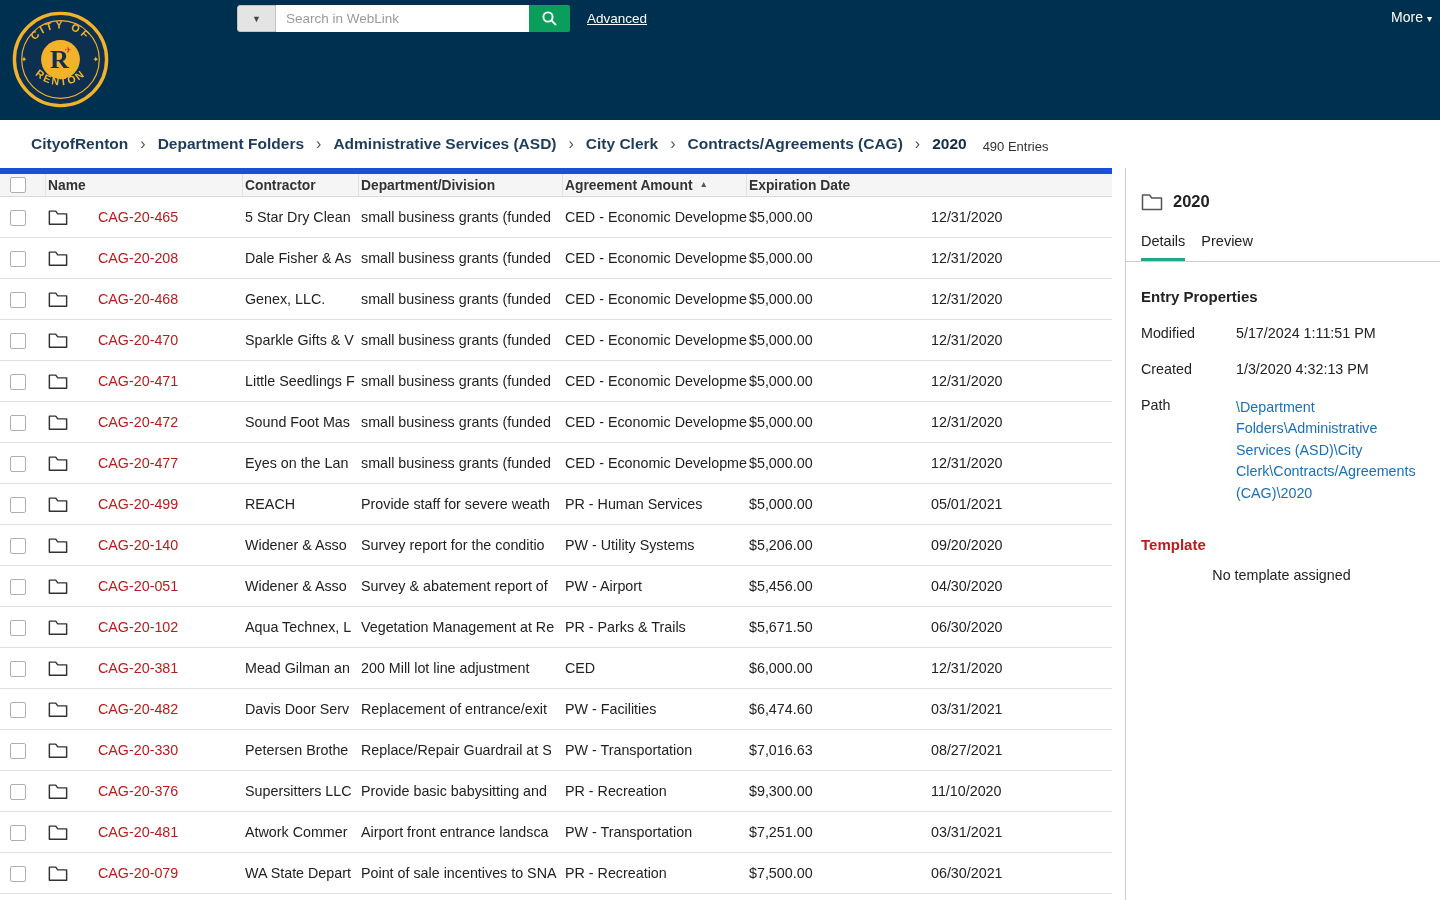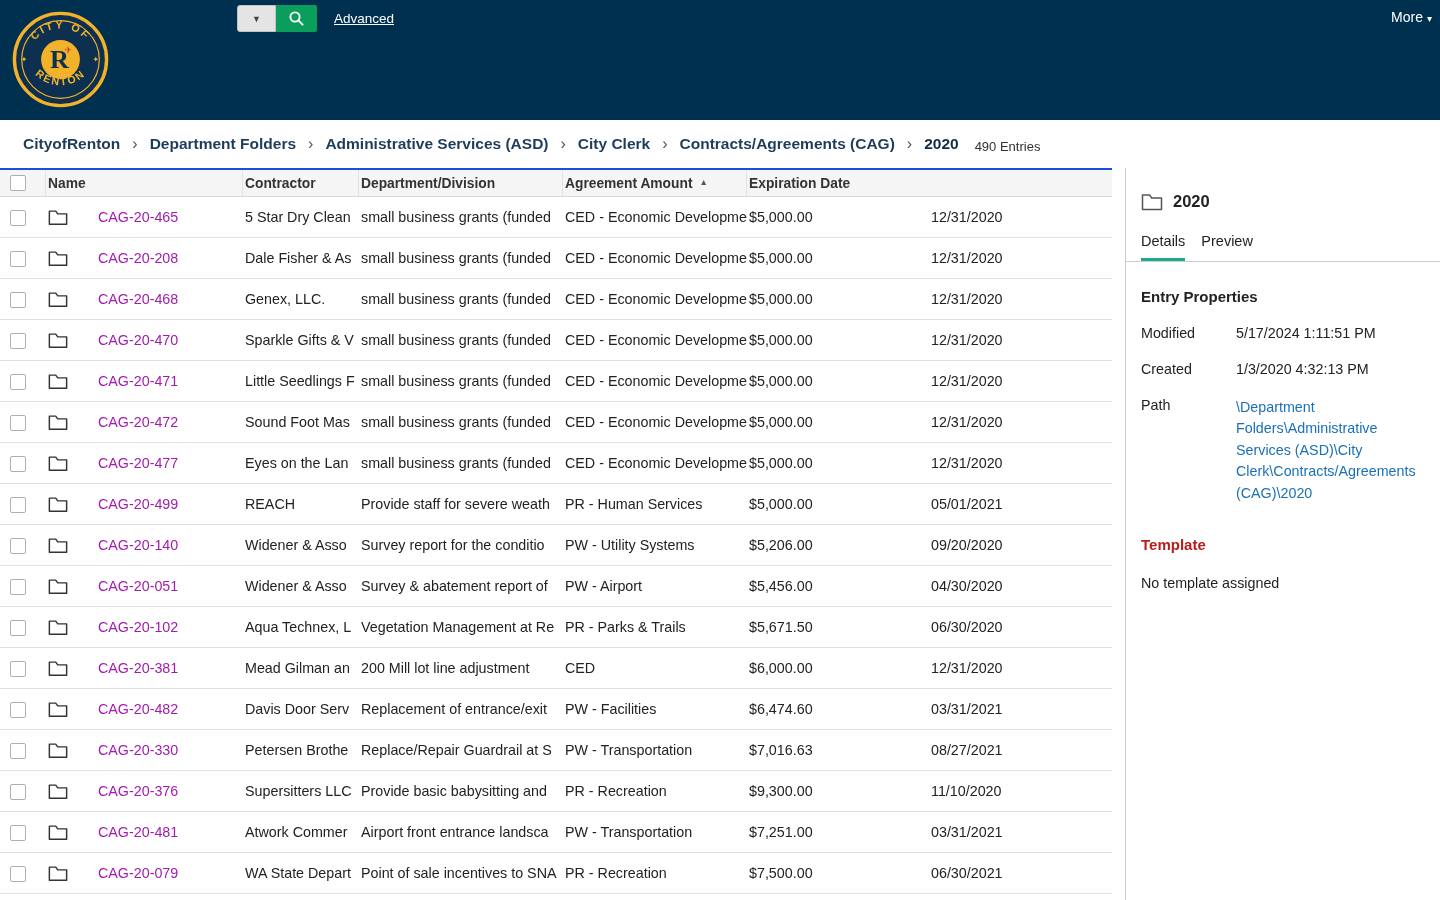"Search in WebLink" input.search-input { html: none -> <input> }
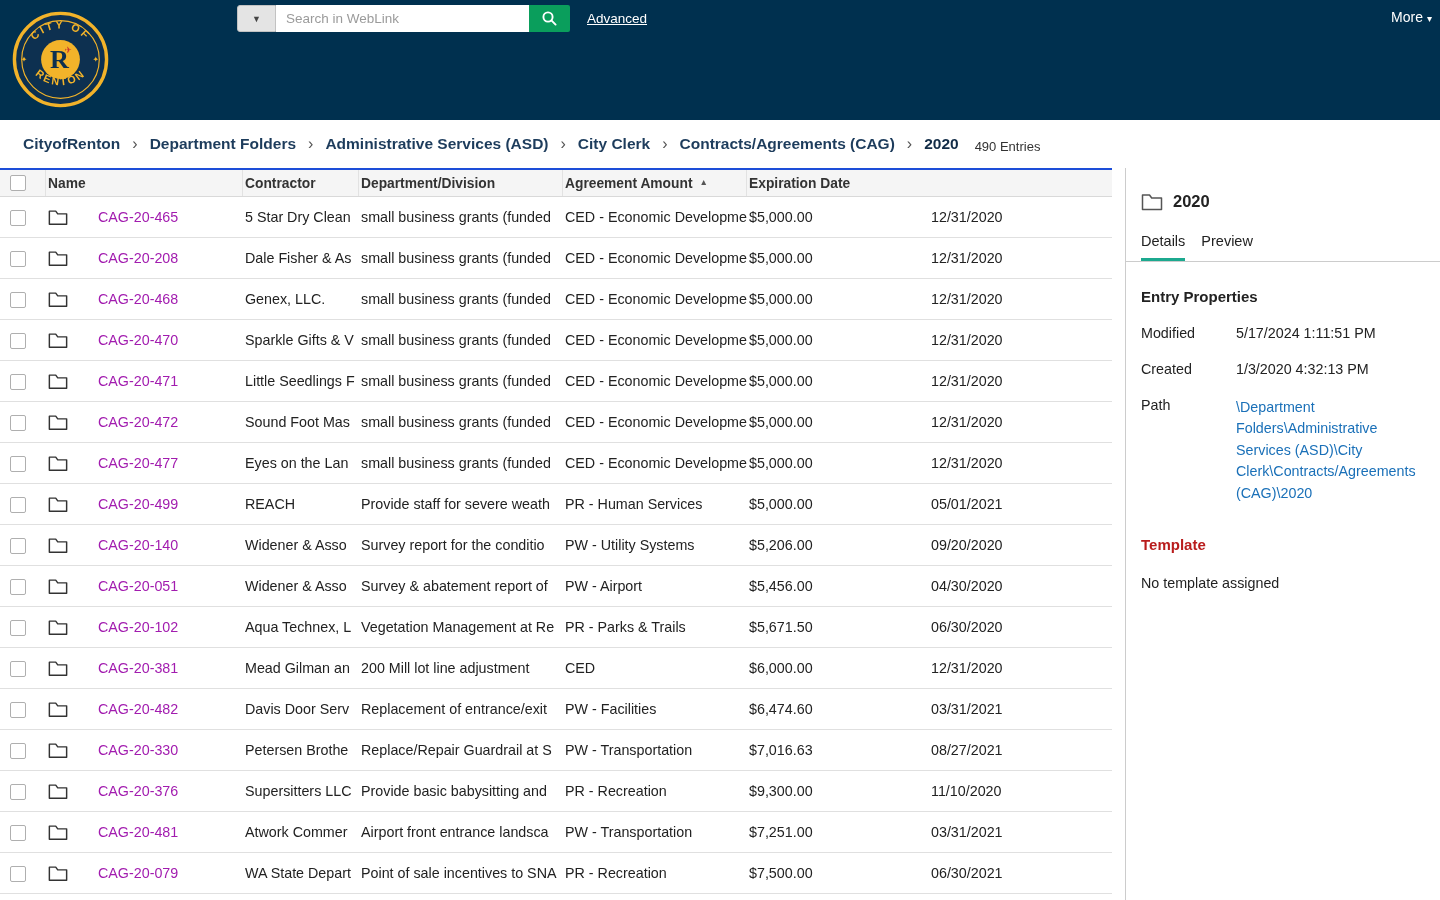"CityofRenton" .breadcrumb { padding-left: 23px -> 31px }
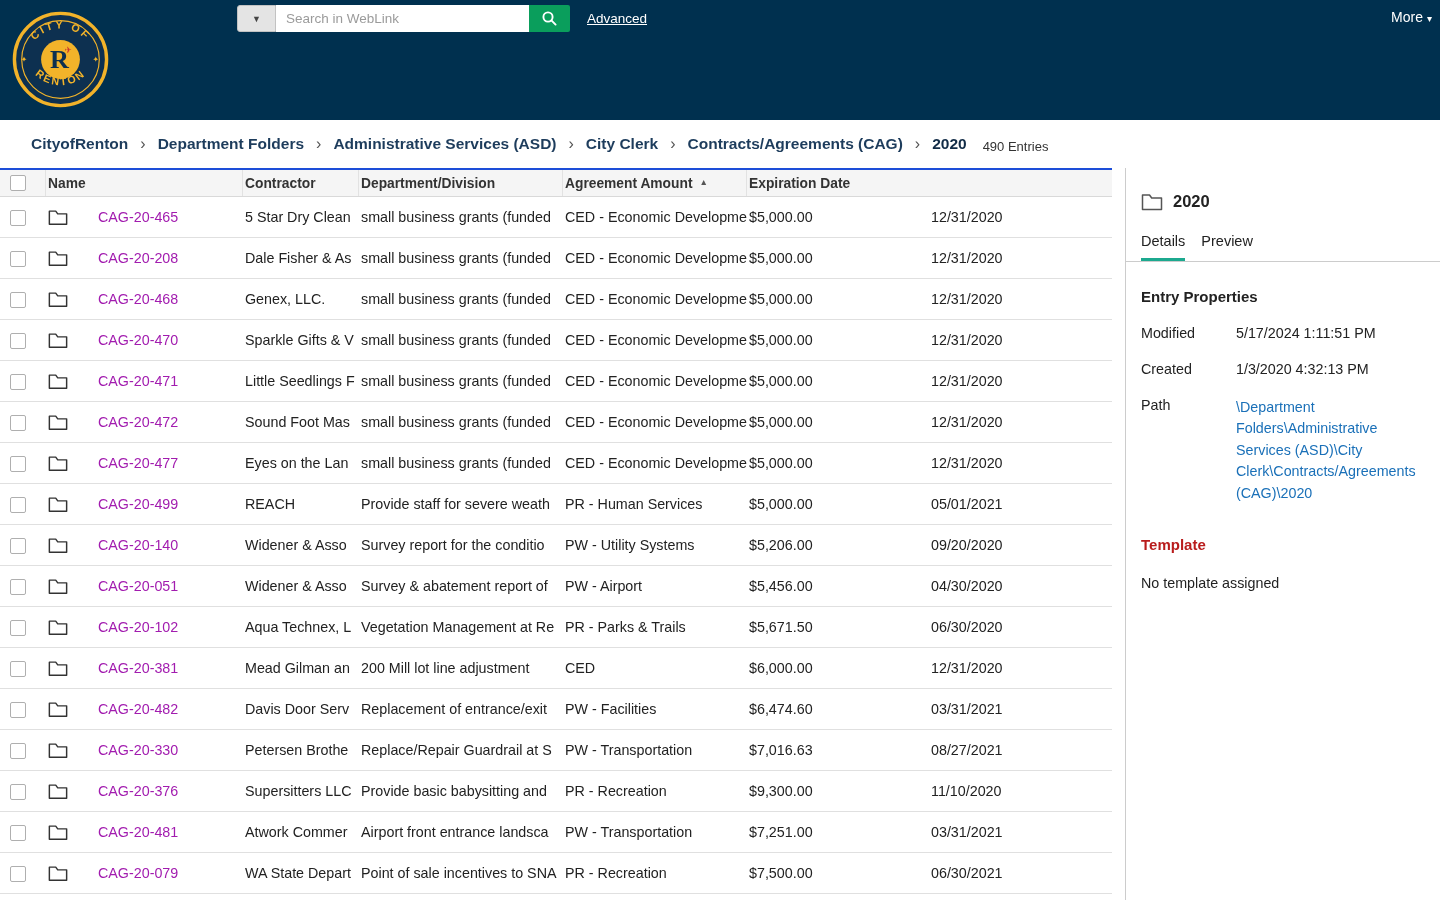"Name" .thead { border-top: 2px solid #1d4ed8 -> 6px solid #1d4ed8 }
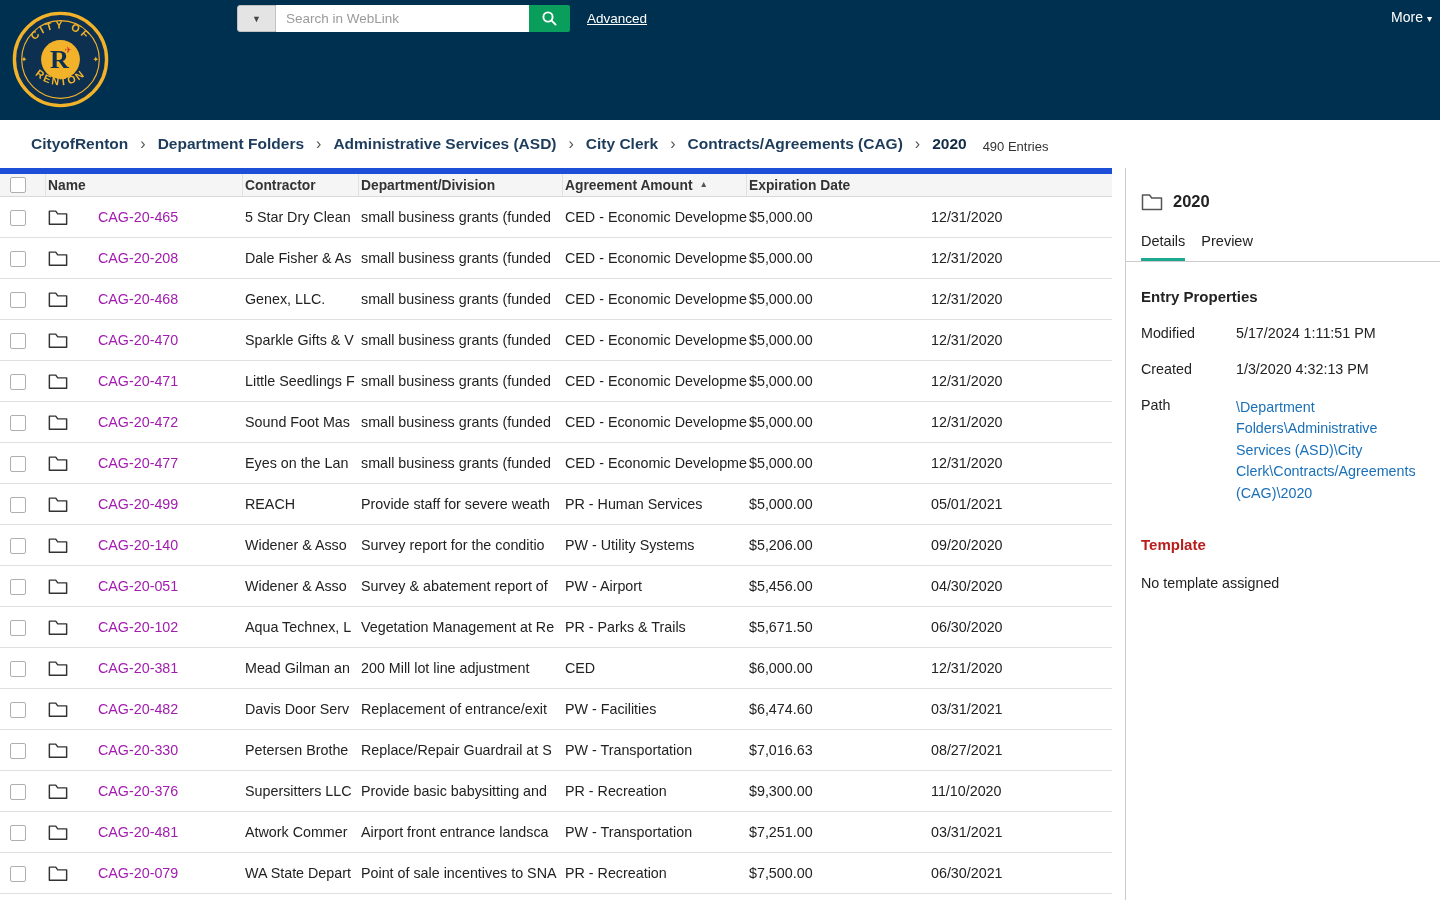"CAG-20-465" .doclink { color: #a21caf -> #b91c1c }
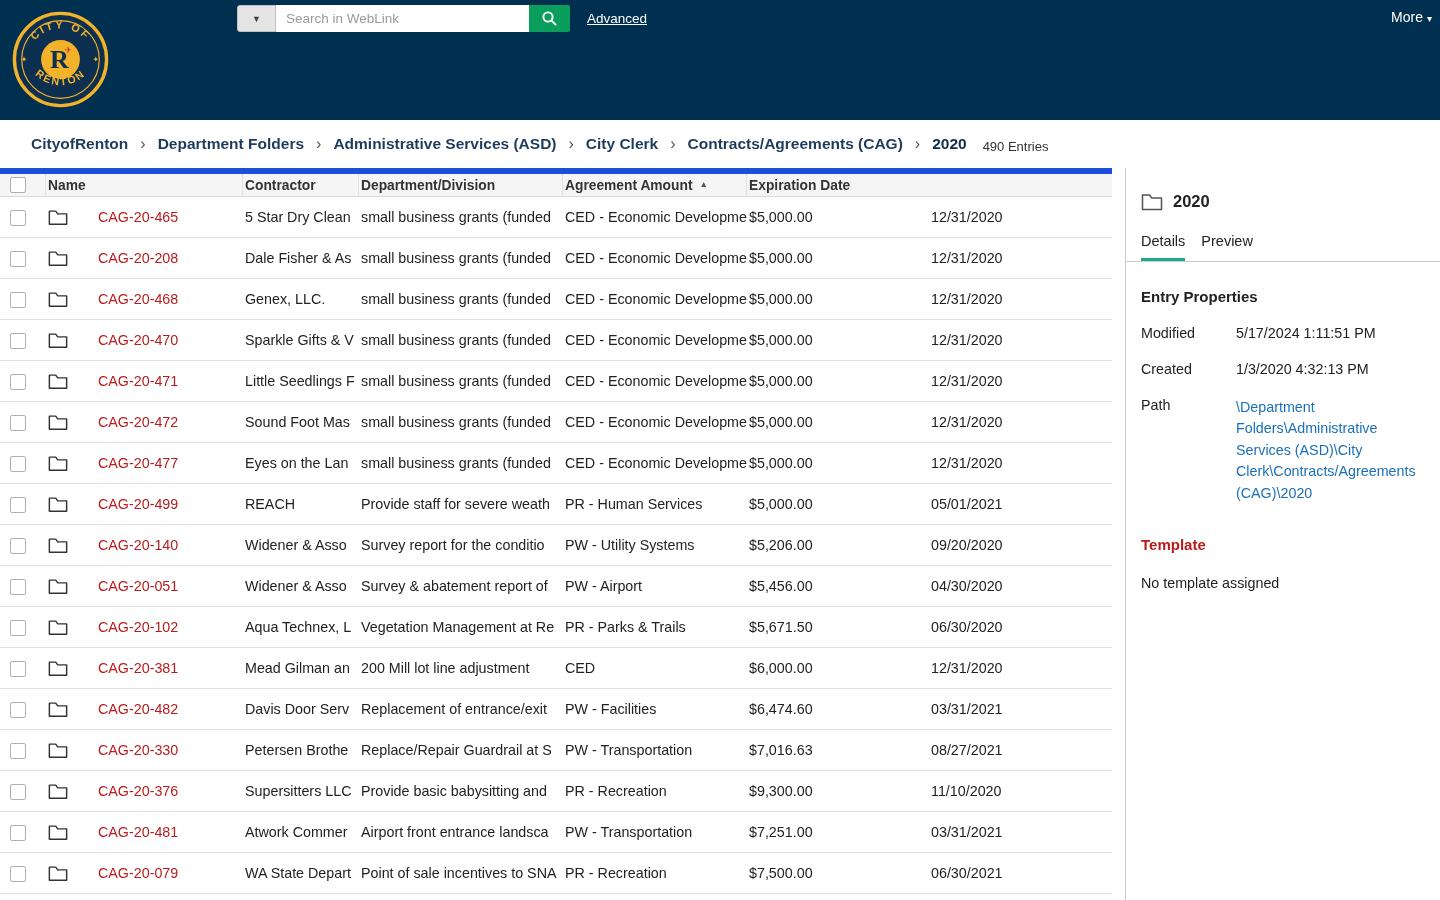"No template assigned" .template-value { margin-top: 22px -> 14px; text-align: none -> center }
